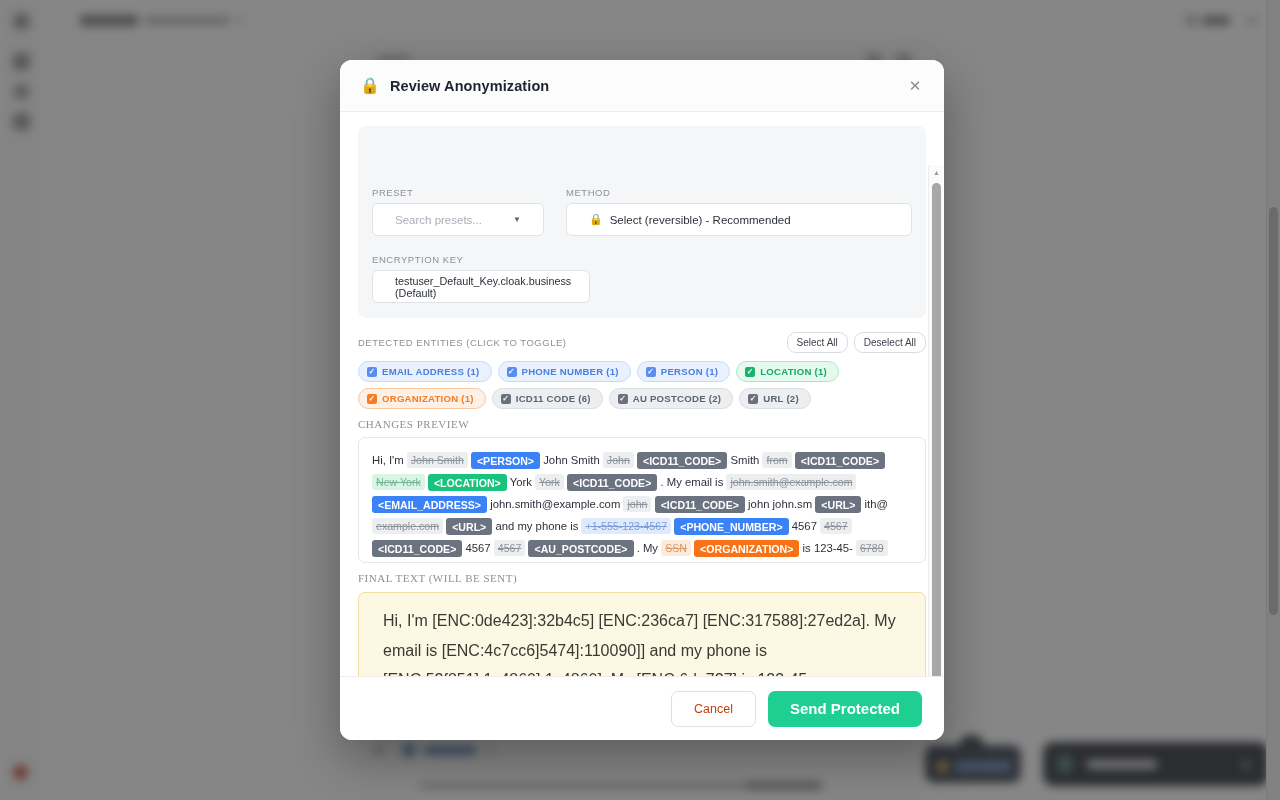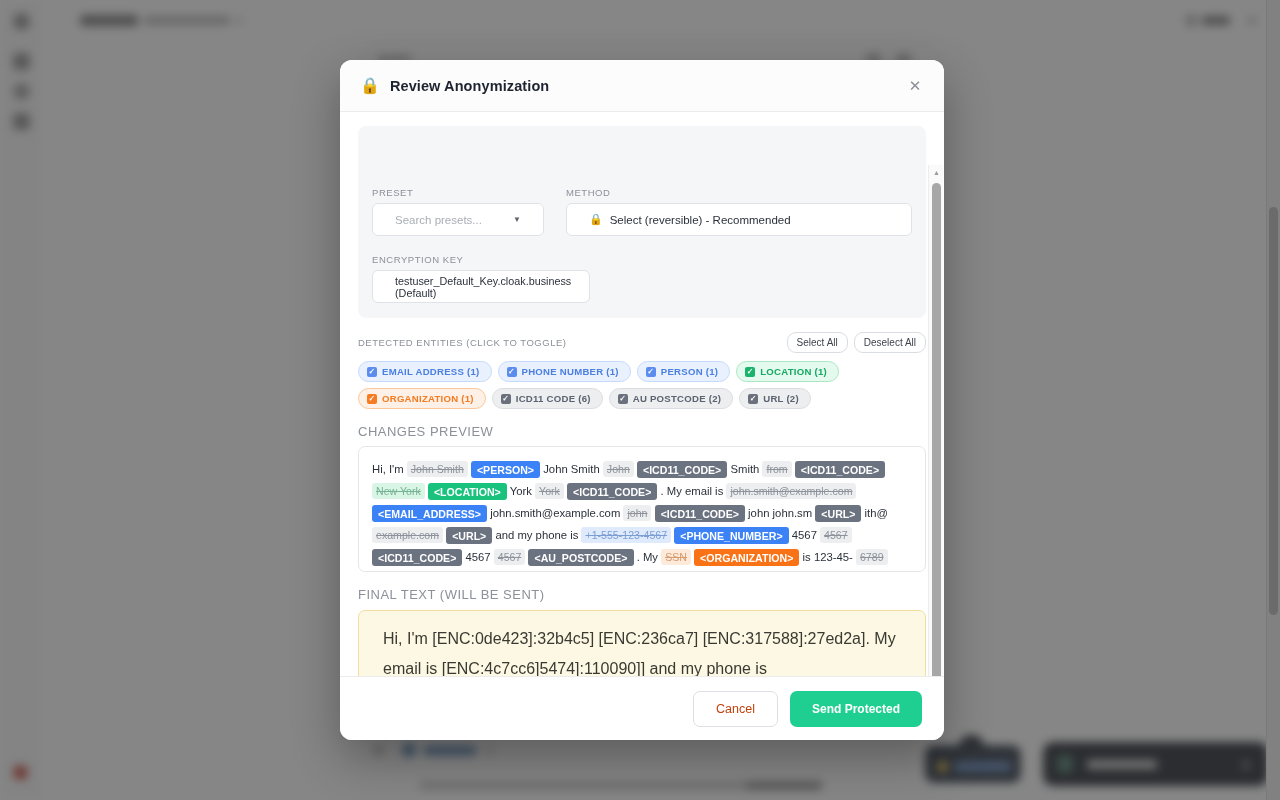"CHANGES PREVIEW" #preview-label, #final-label { font-family: none -> Liberation Serif, serif; font-size: 13px -> 11px; margin-top: 15px -> 9px }
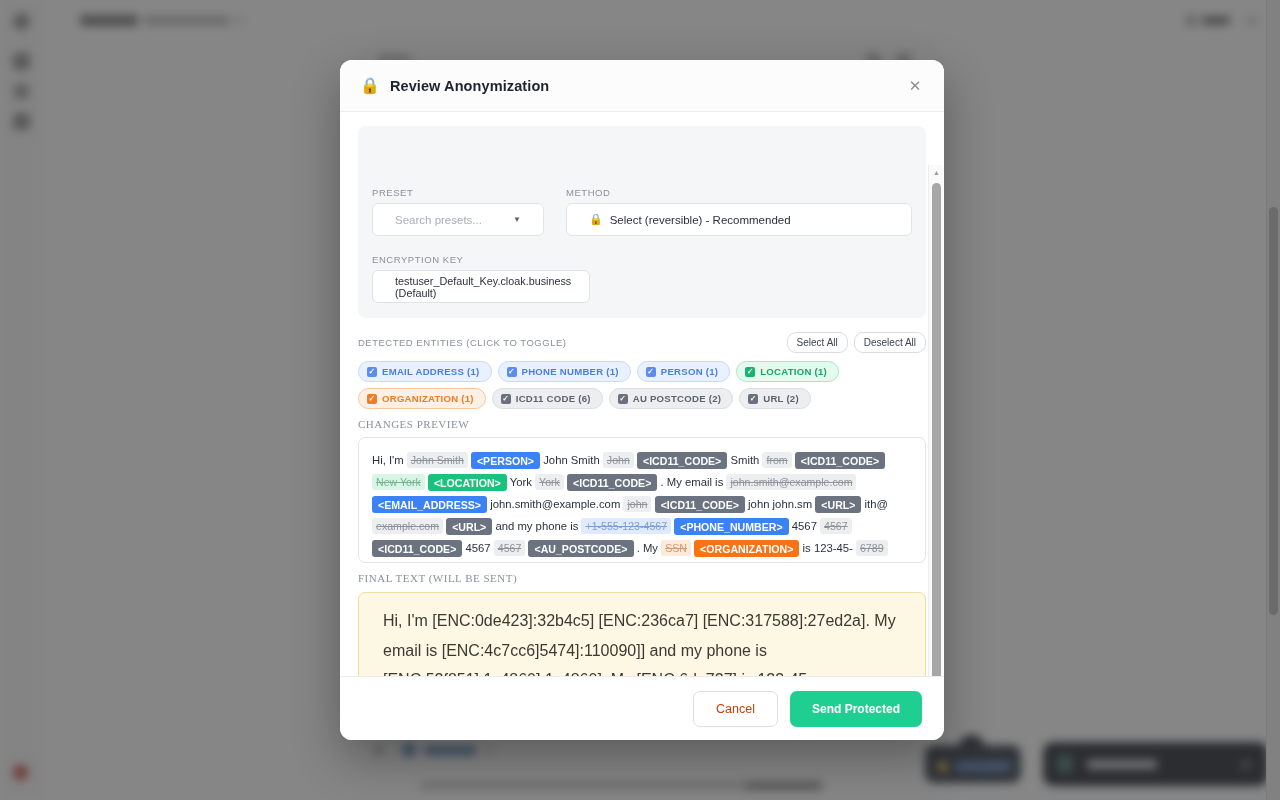"Send Protected" #btn-send { font-size: 12px -> 15px }
